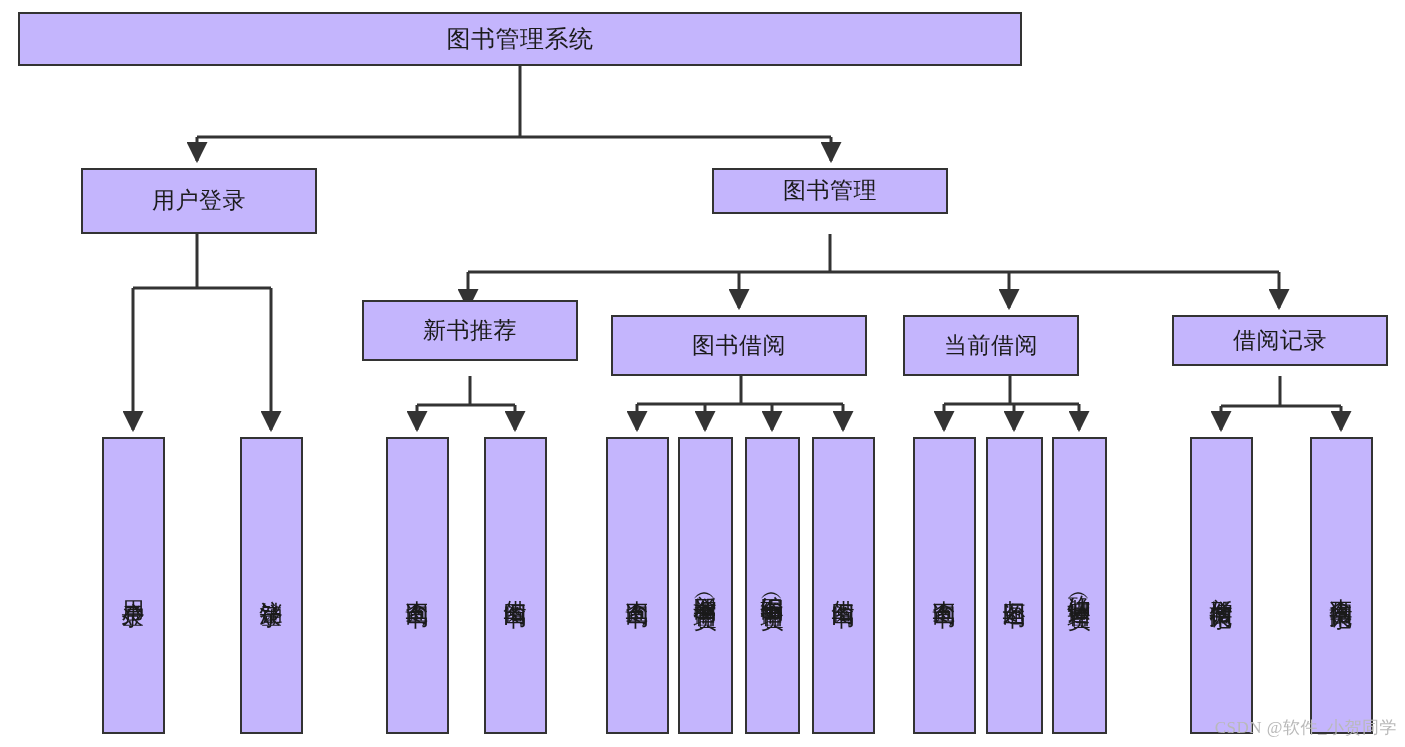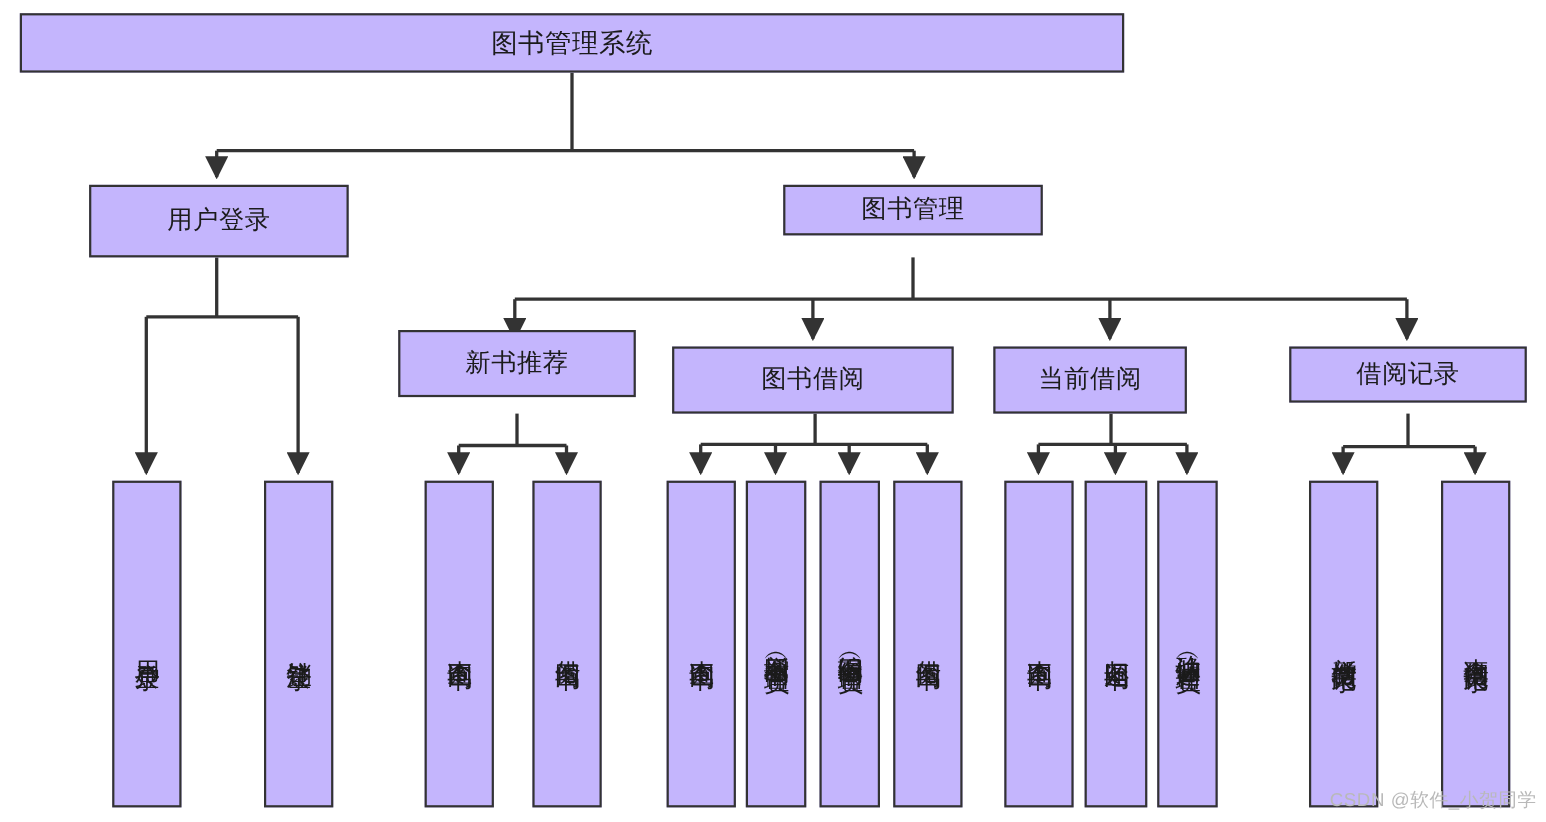"CSDN @软件_小贺同学" #watermark { font-family: Liberation Sans, sans-serif -> Liberation Serif, serif }
